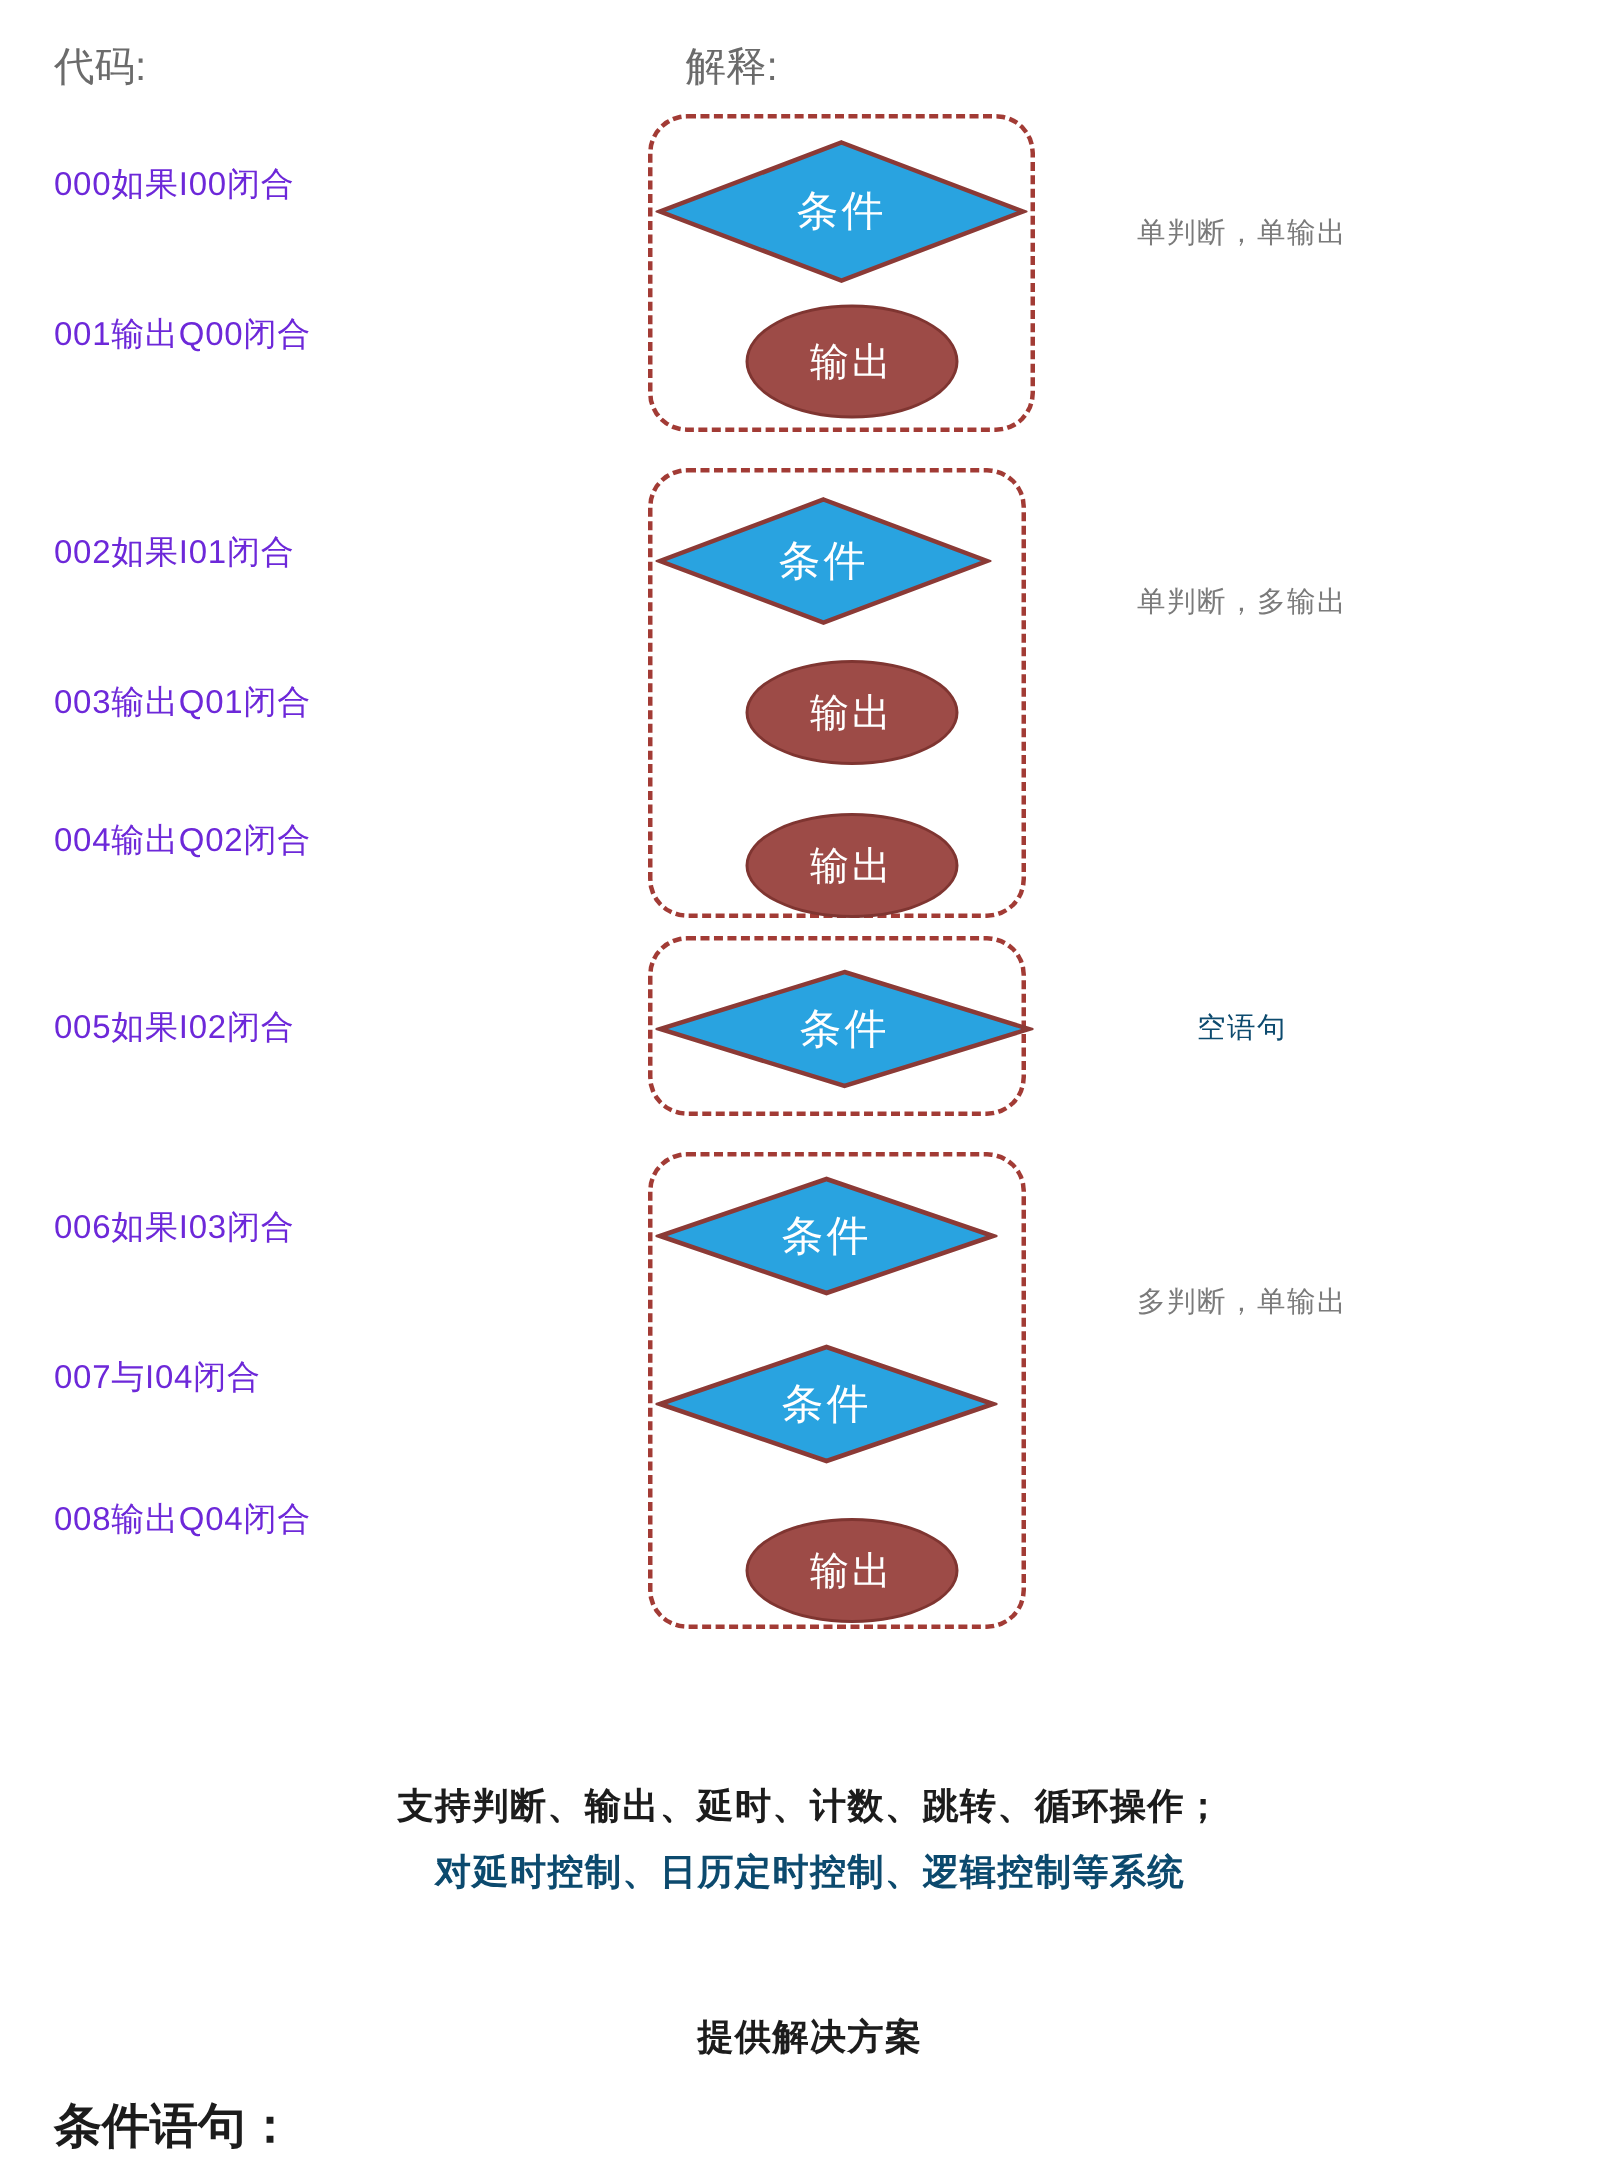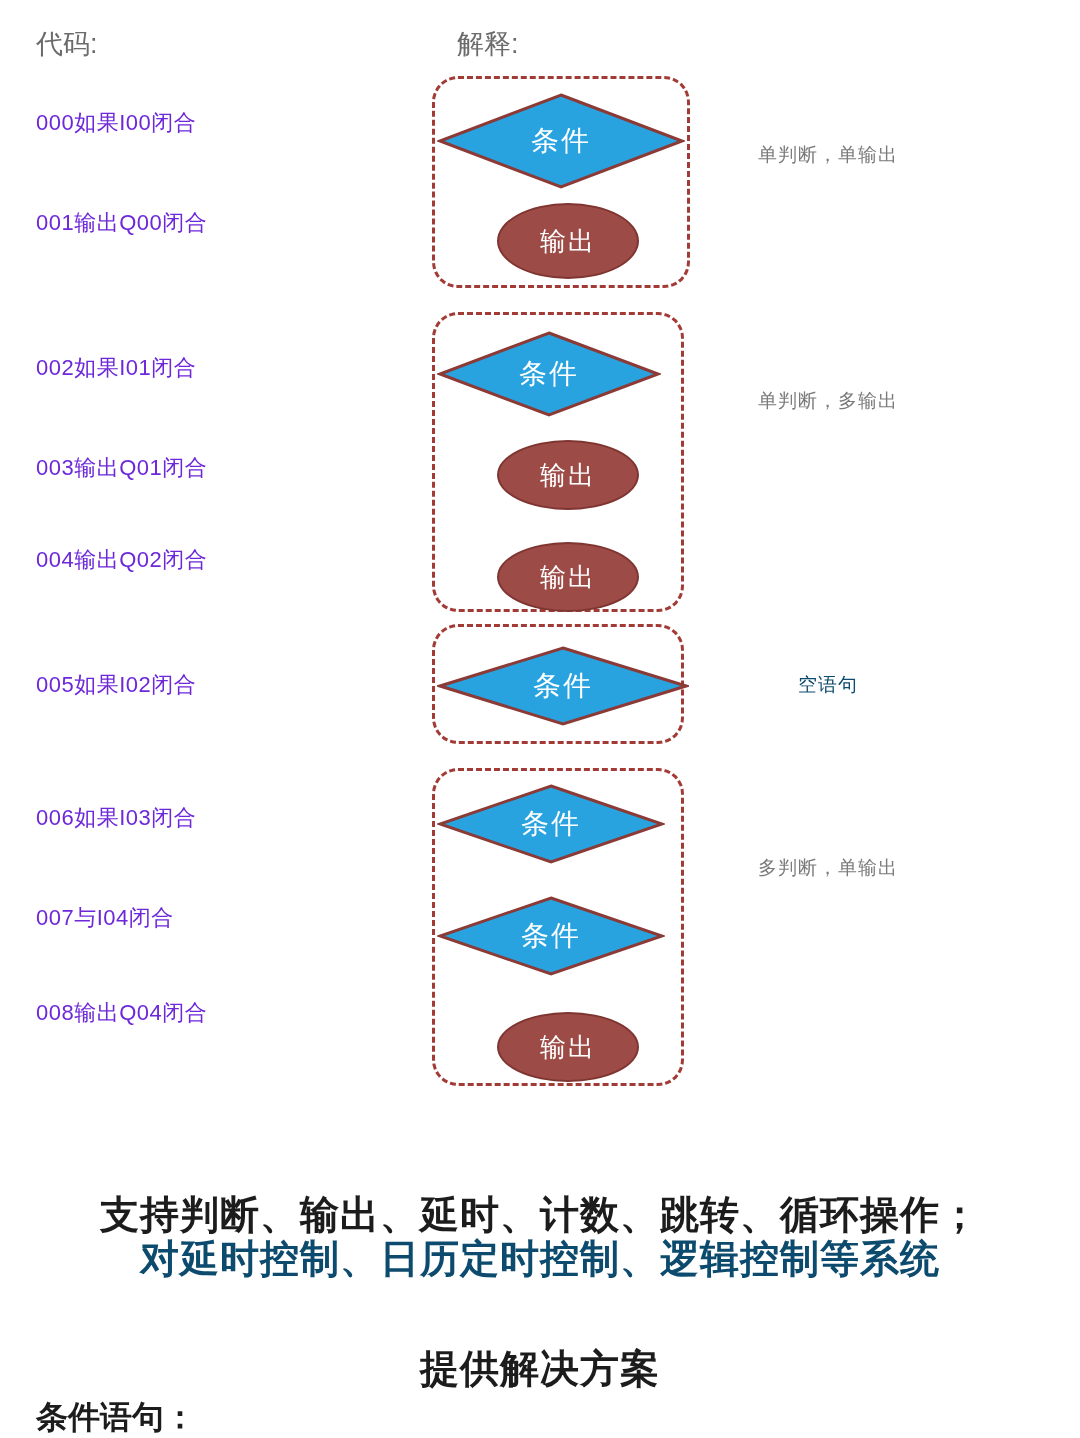"支持判断、输出、延时、计数、跳转、循环操作；" .para { font-size: 39px -> 24px }
